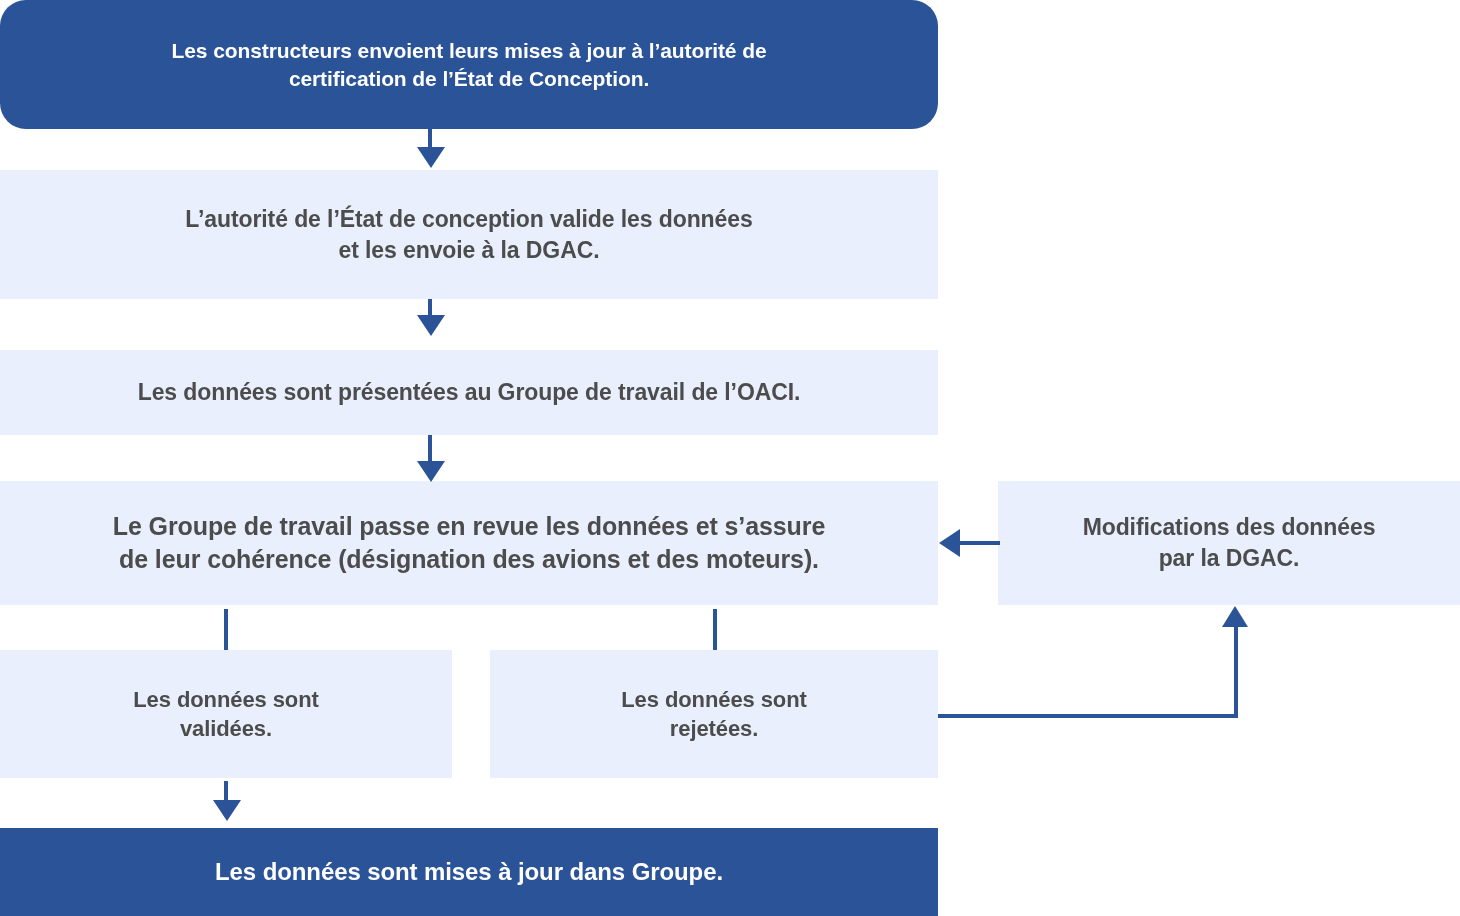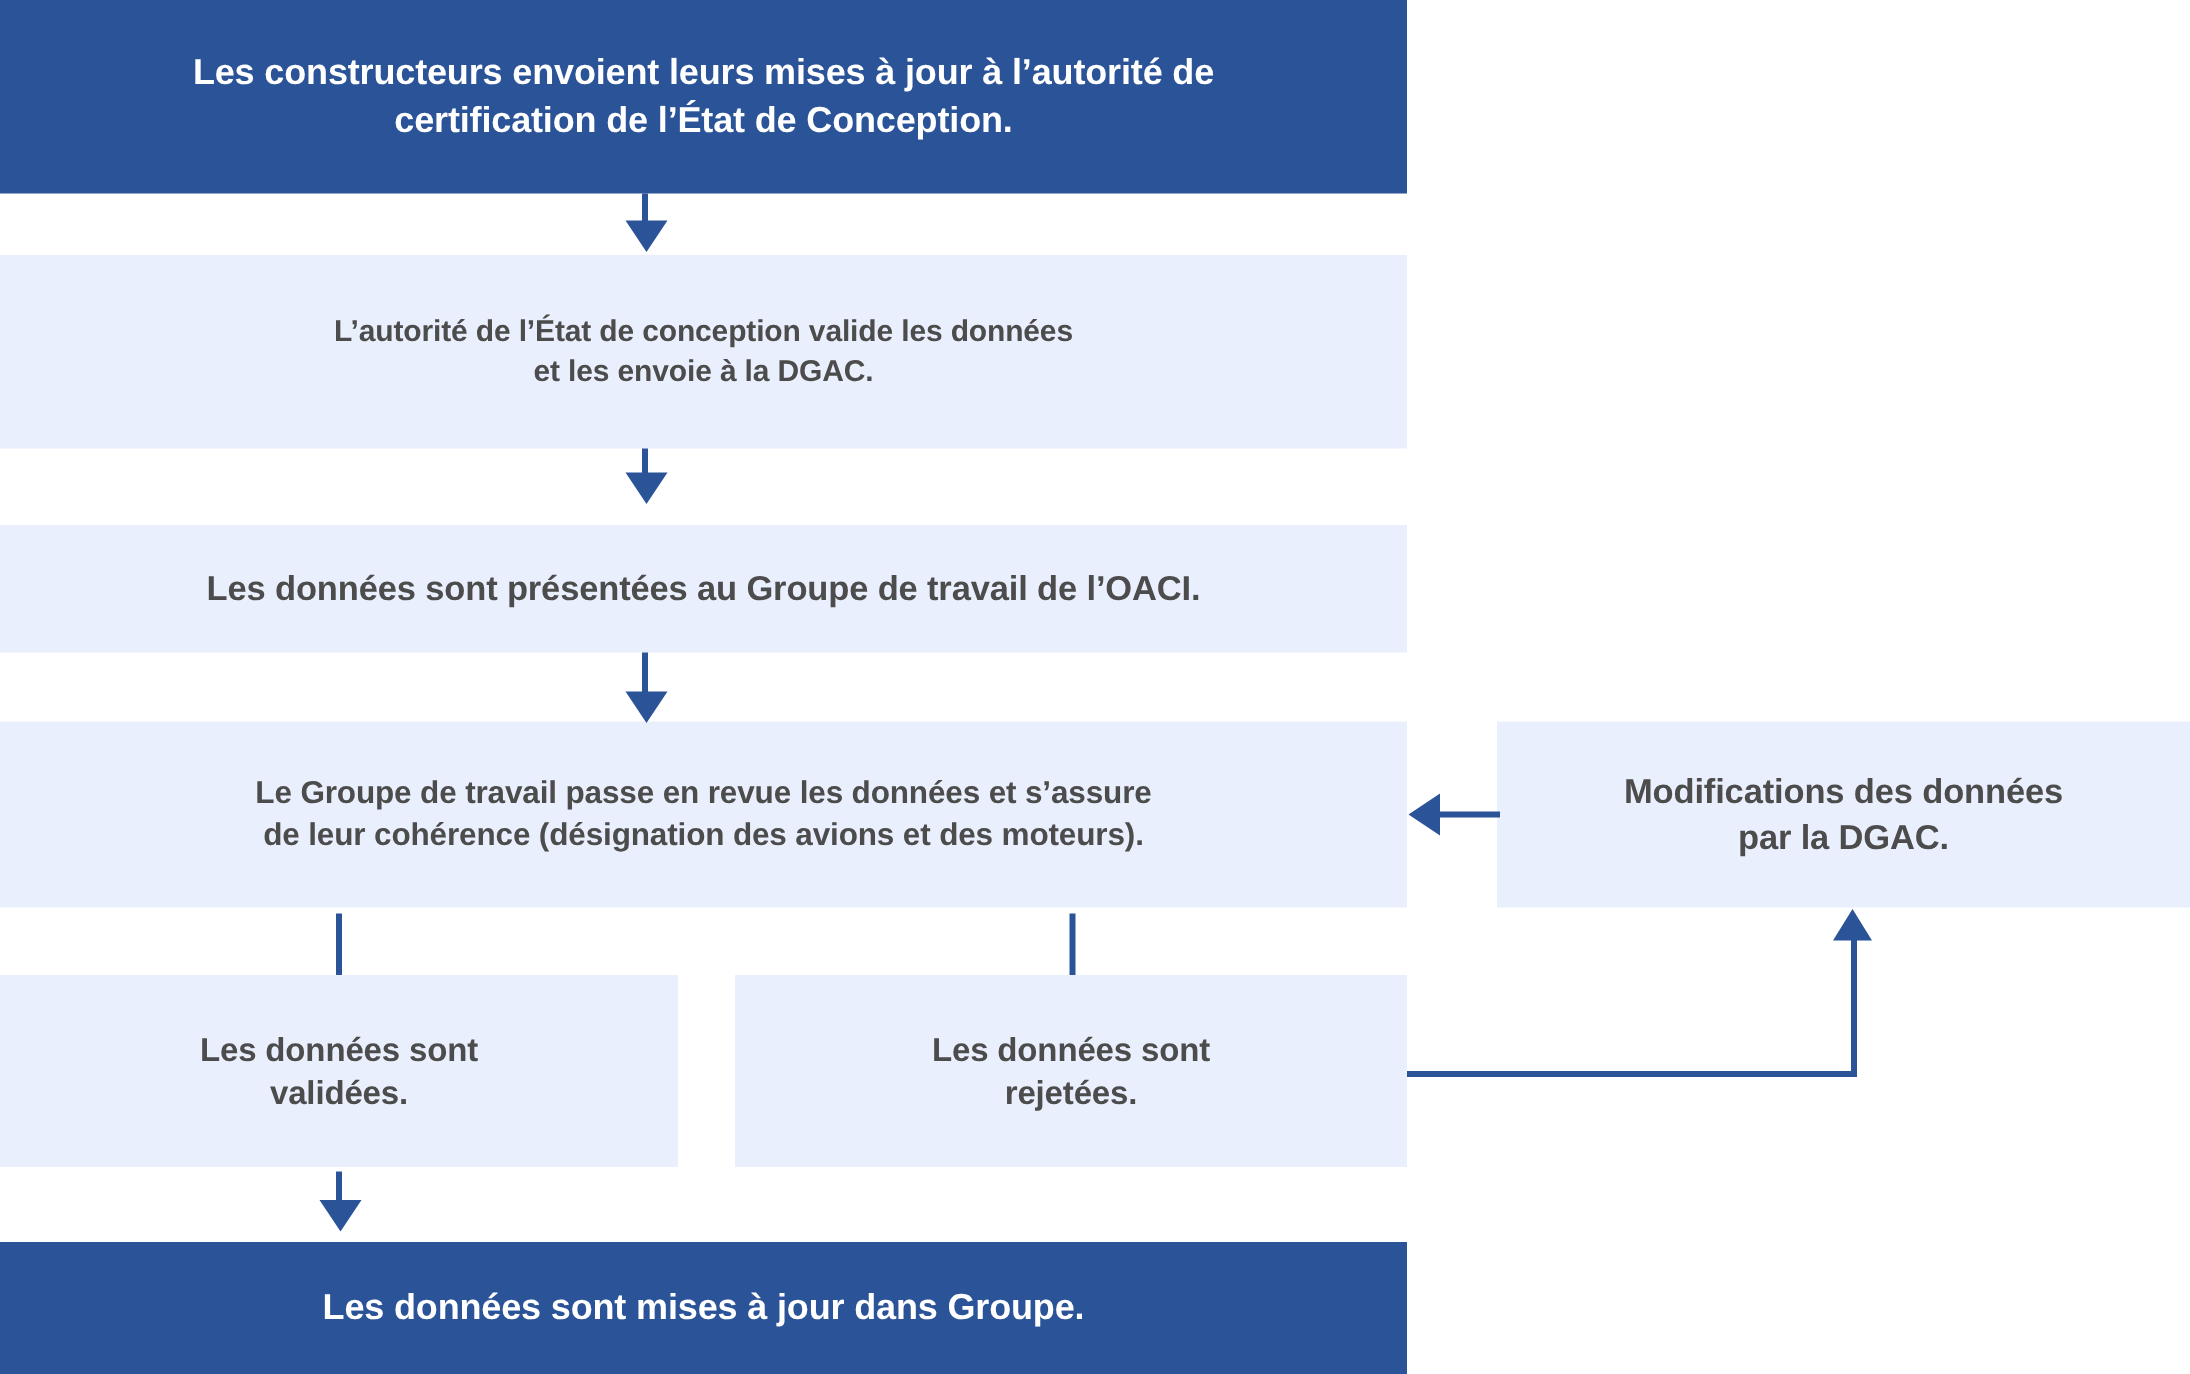"Les constructeurs envoient leurs mises" #box-manufacturers { border-radius: none -> 26px; font-size: 24px -> 21px }
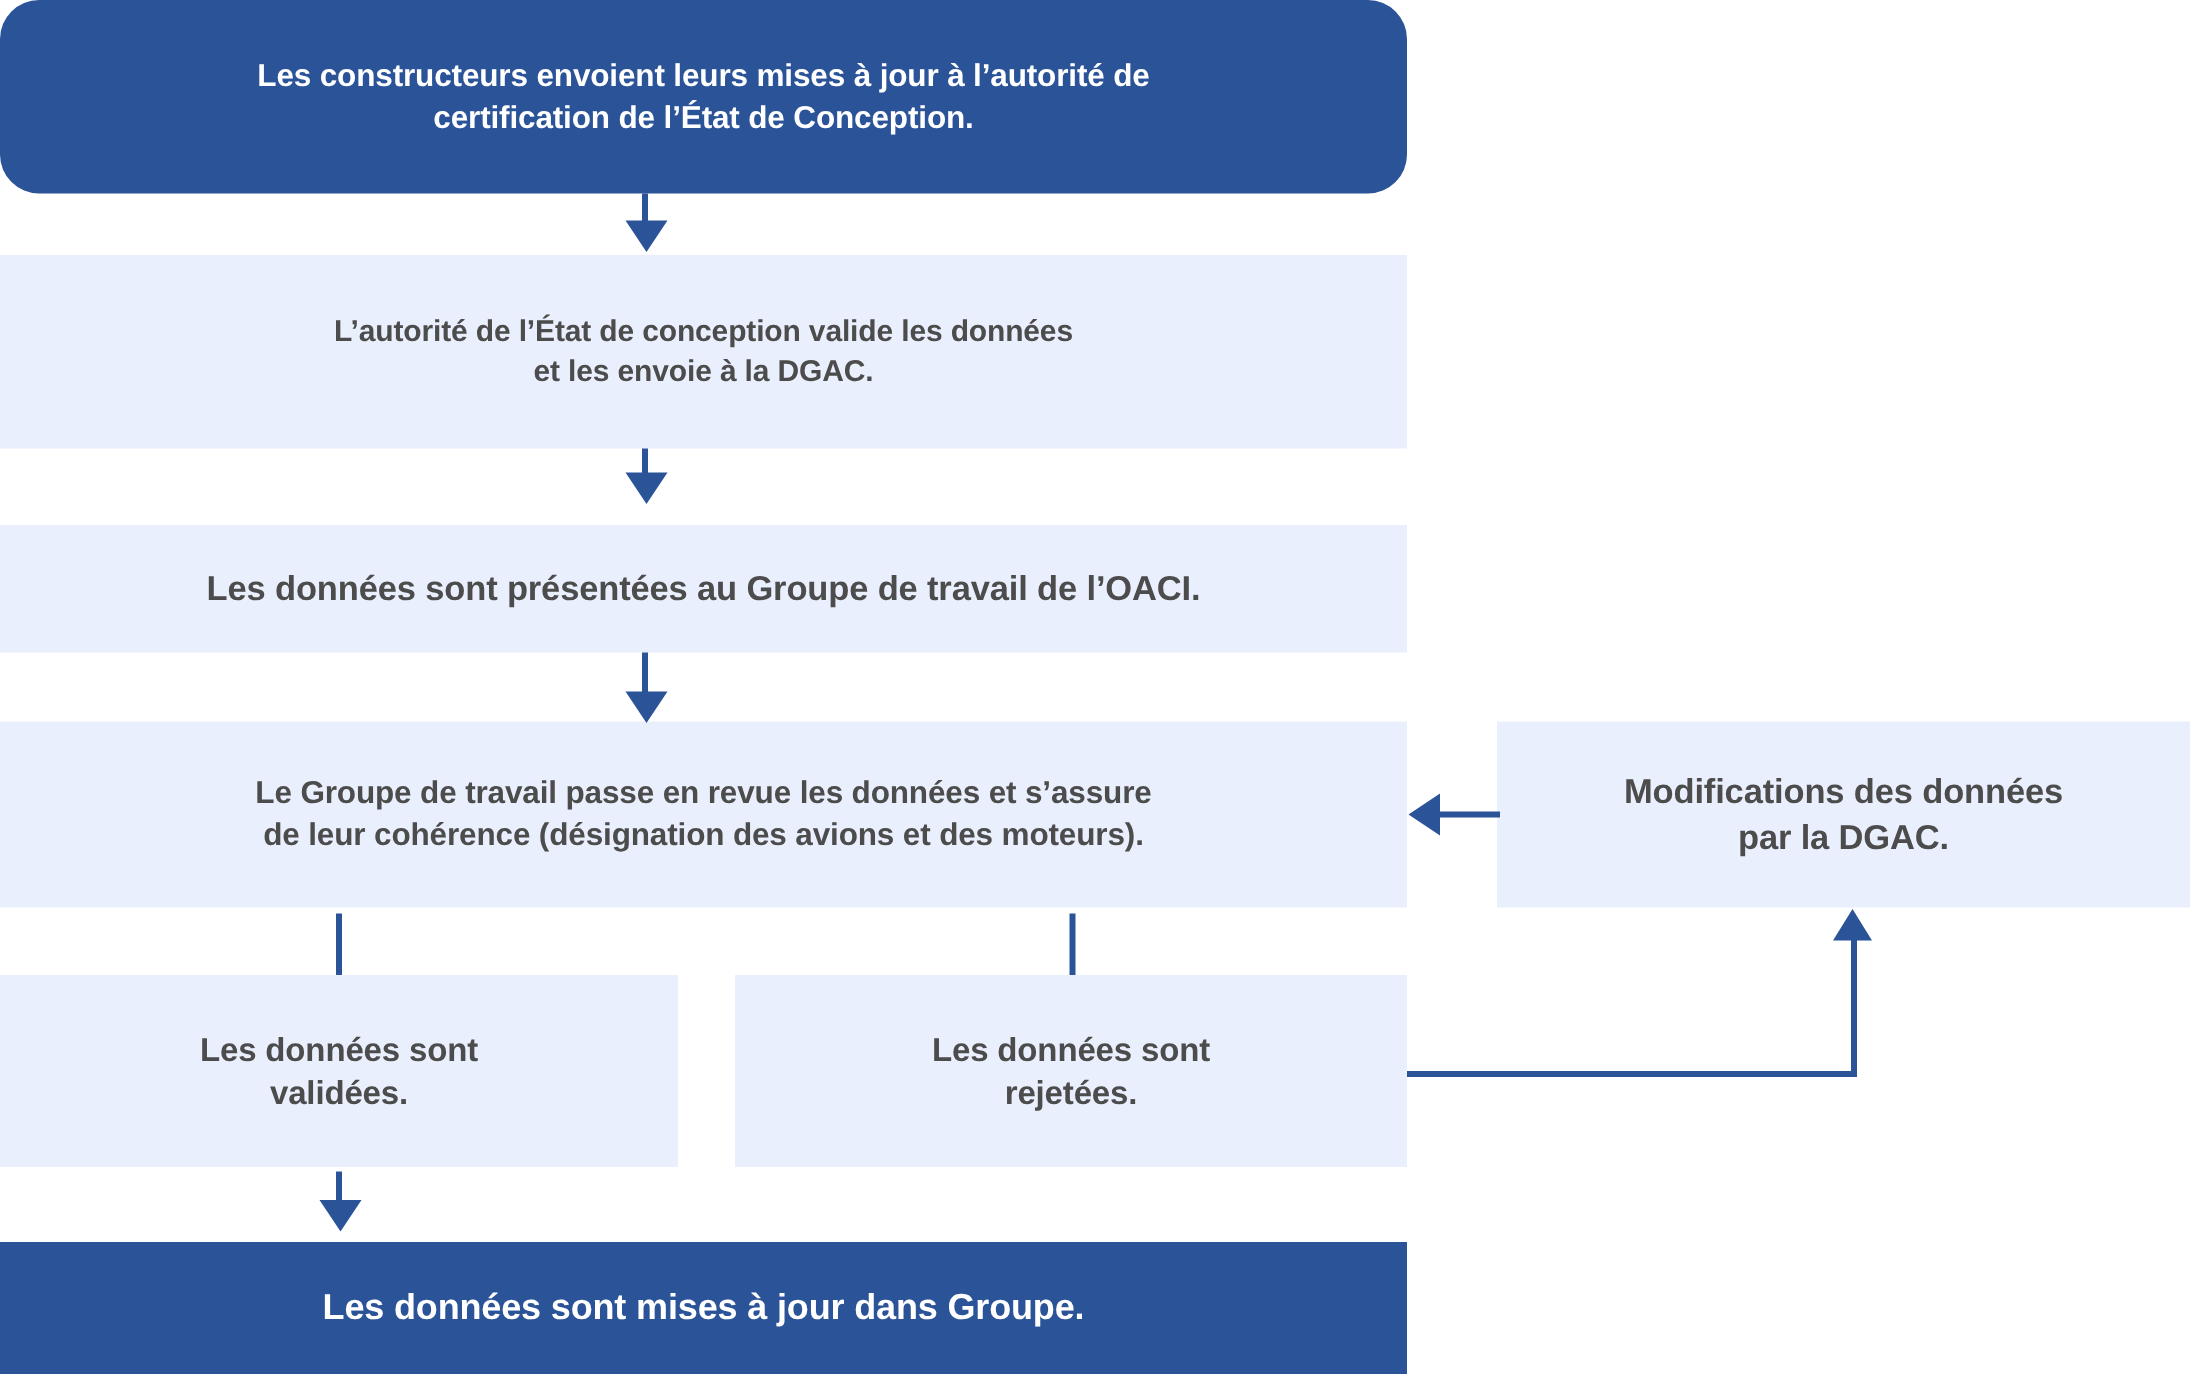"L’autorité de l’État de conception" #box-design-state { font-size: 20px -> 23px }
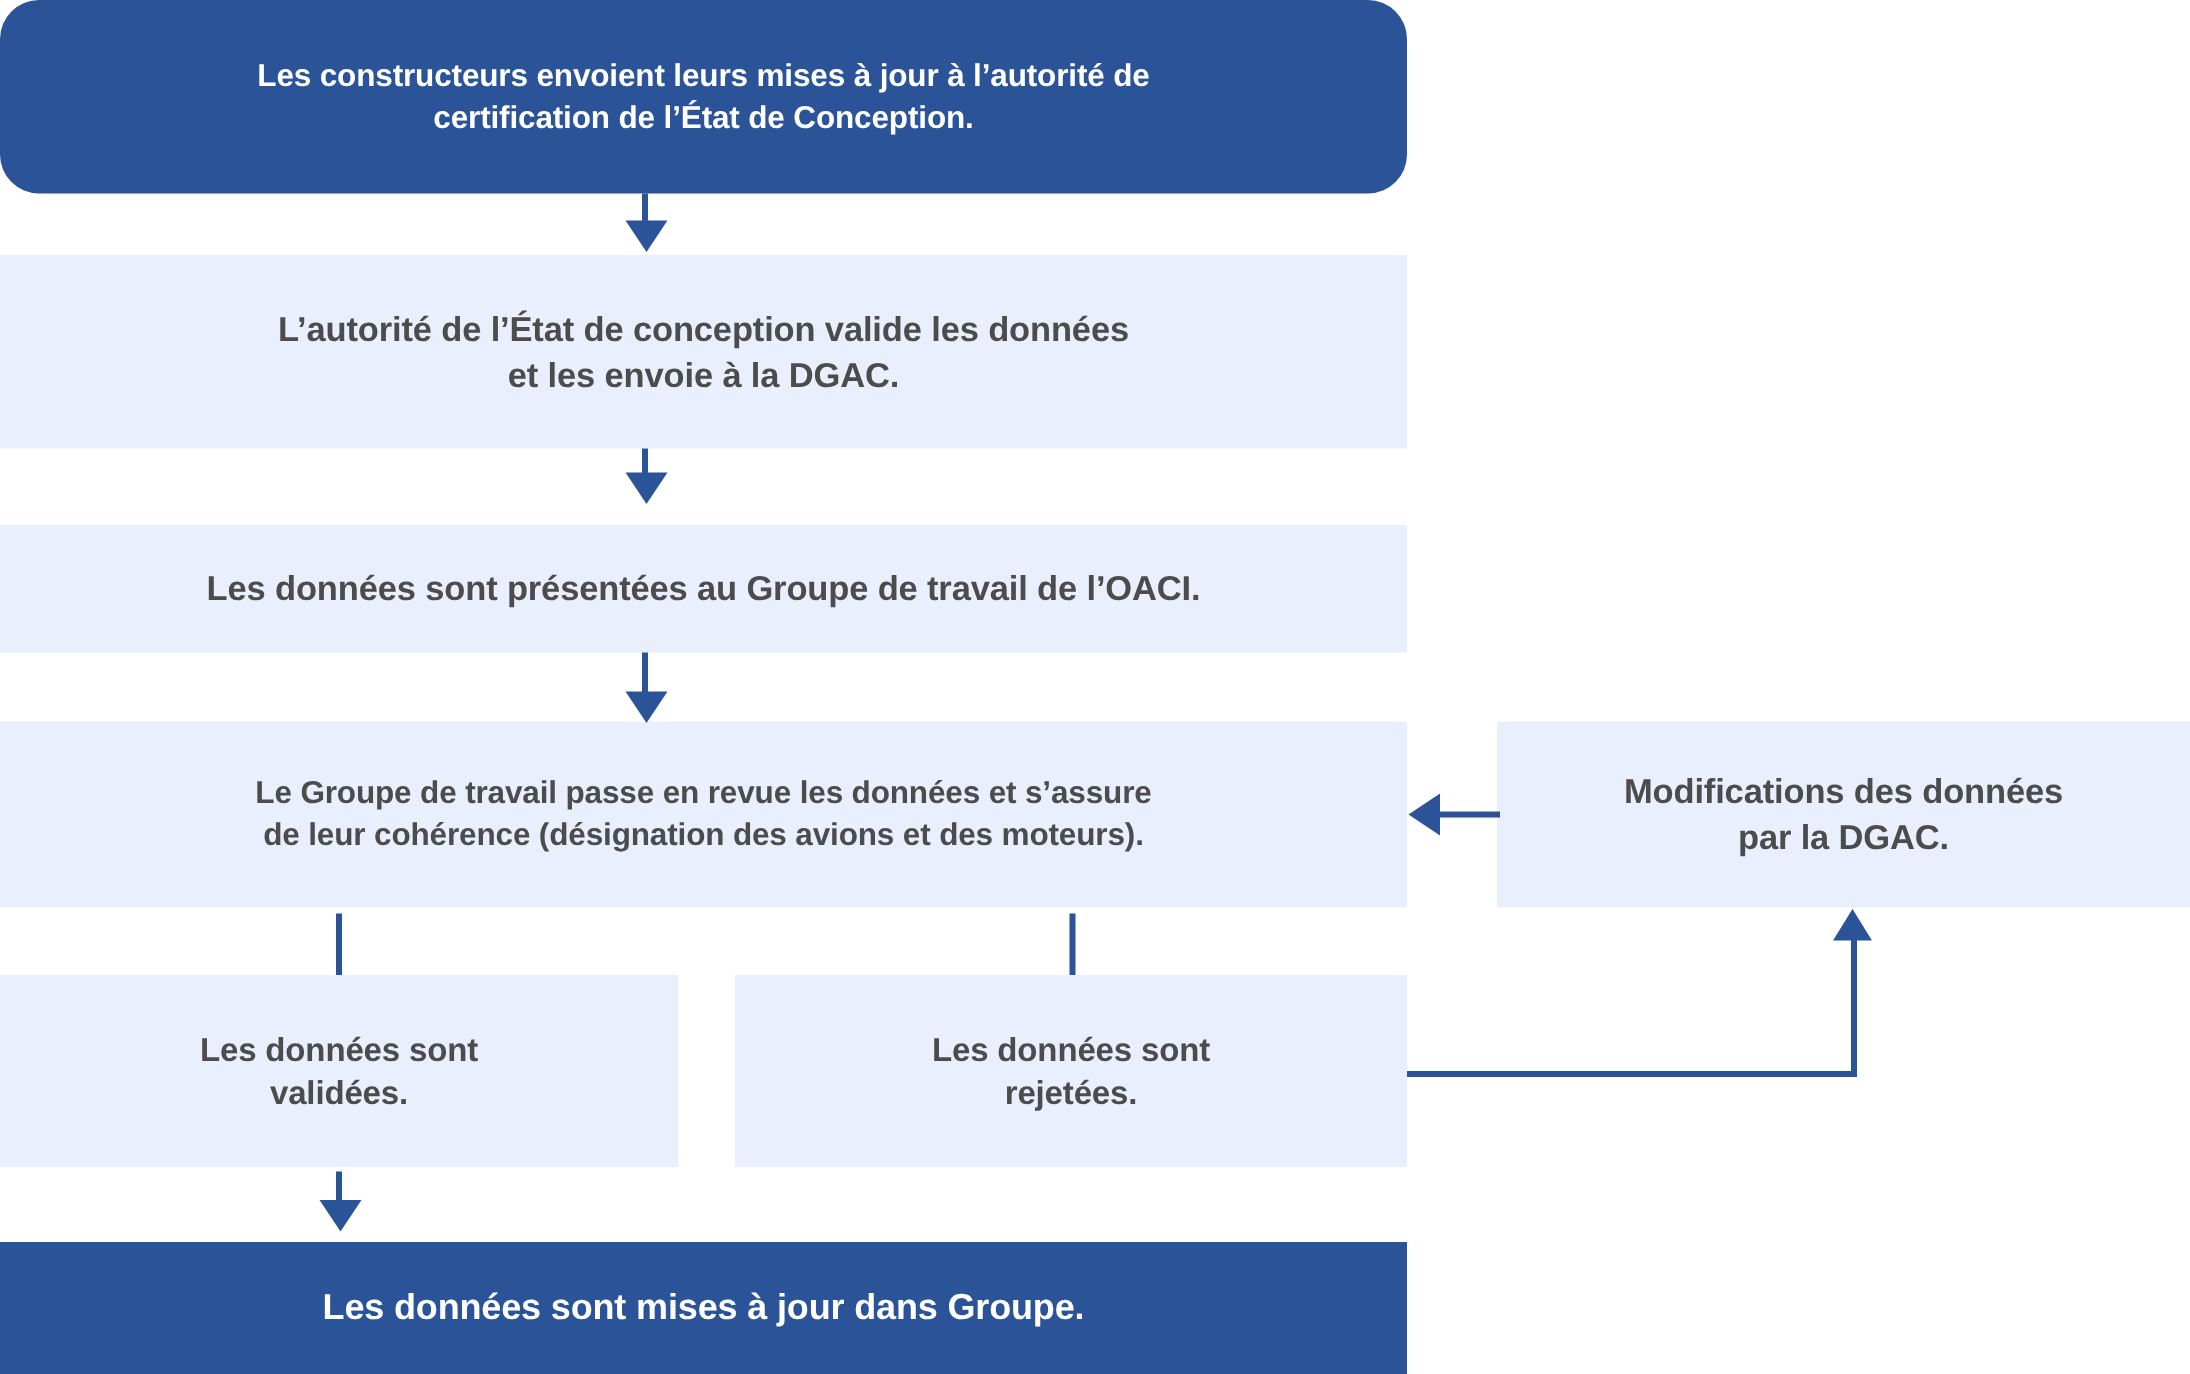"Le Groupe de travail passe" #box-review { font-size: 21px -> 25px }
